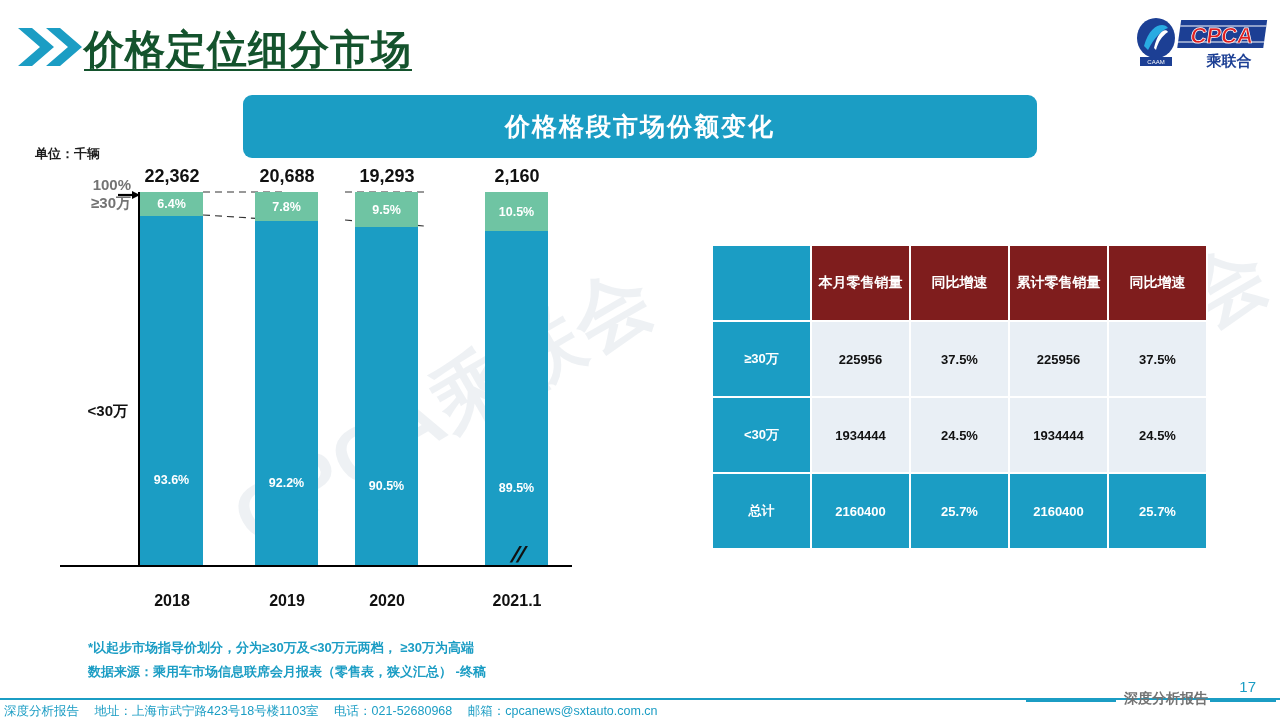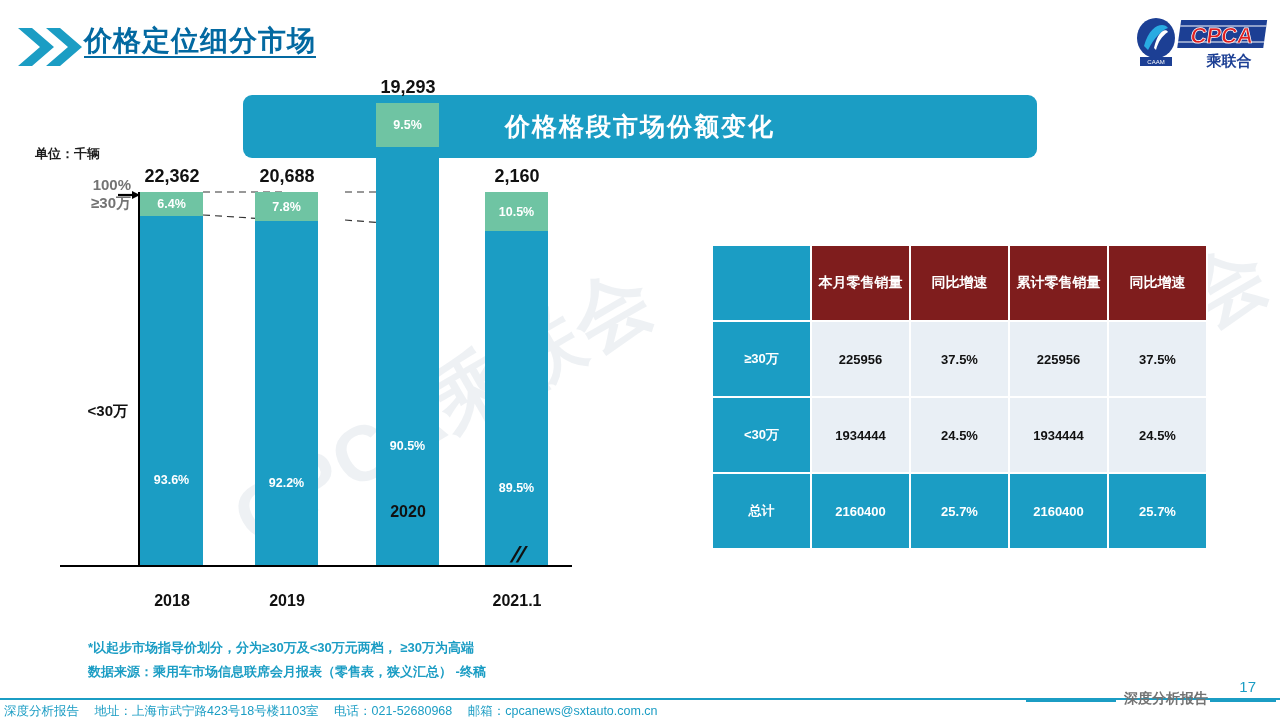"价格定位细分市场" .page-title { color: #0369a1 -> #14532d; font-size: 28px -> 40px }
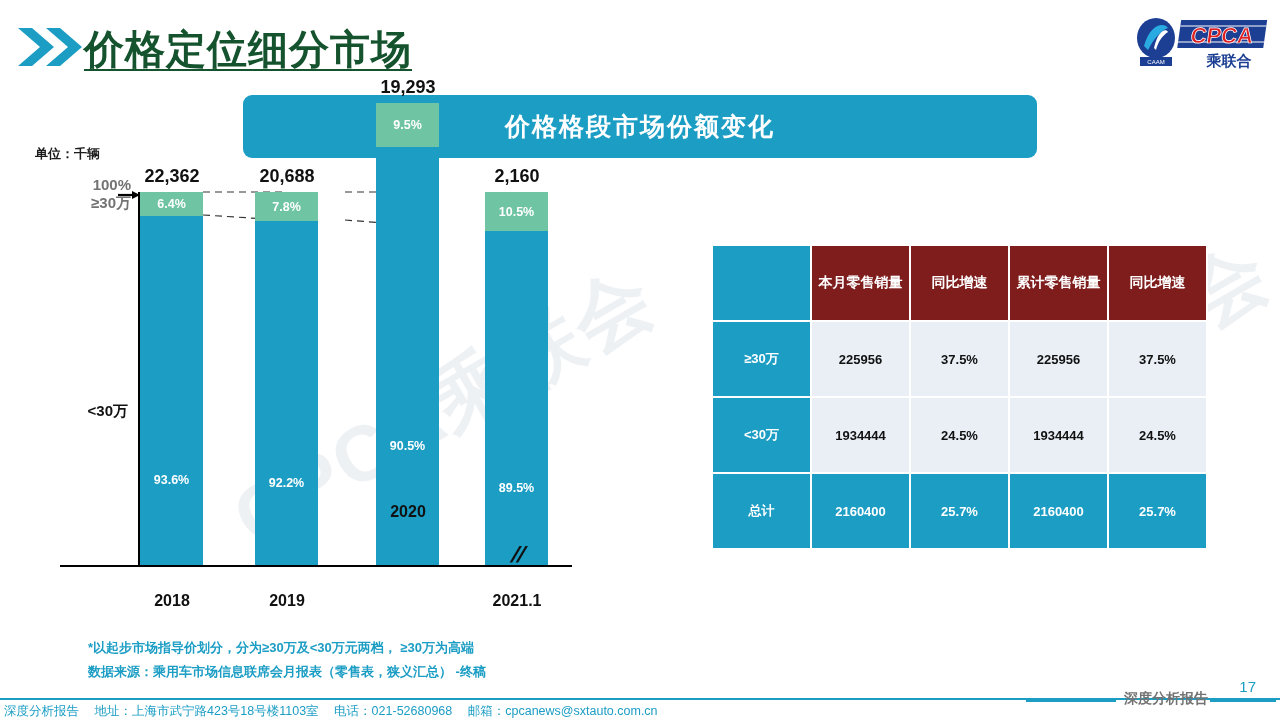"19,293" div.bar { height: 462px -> 373px; left: 316px -> 295px }
